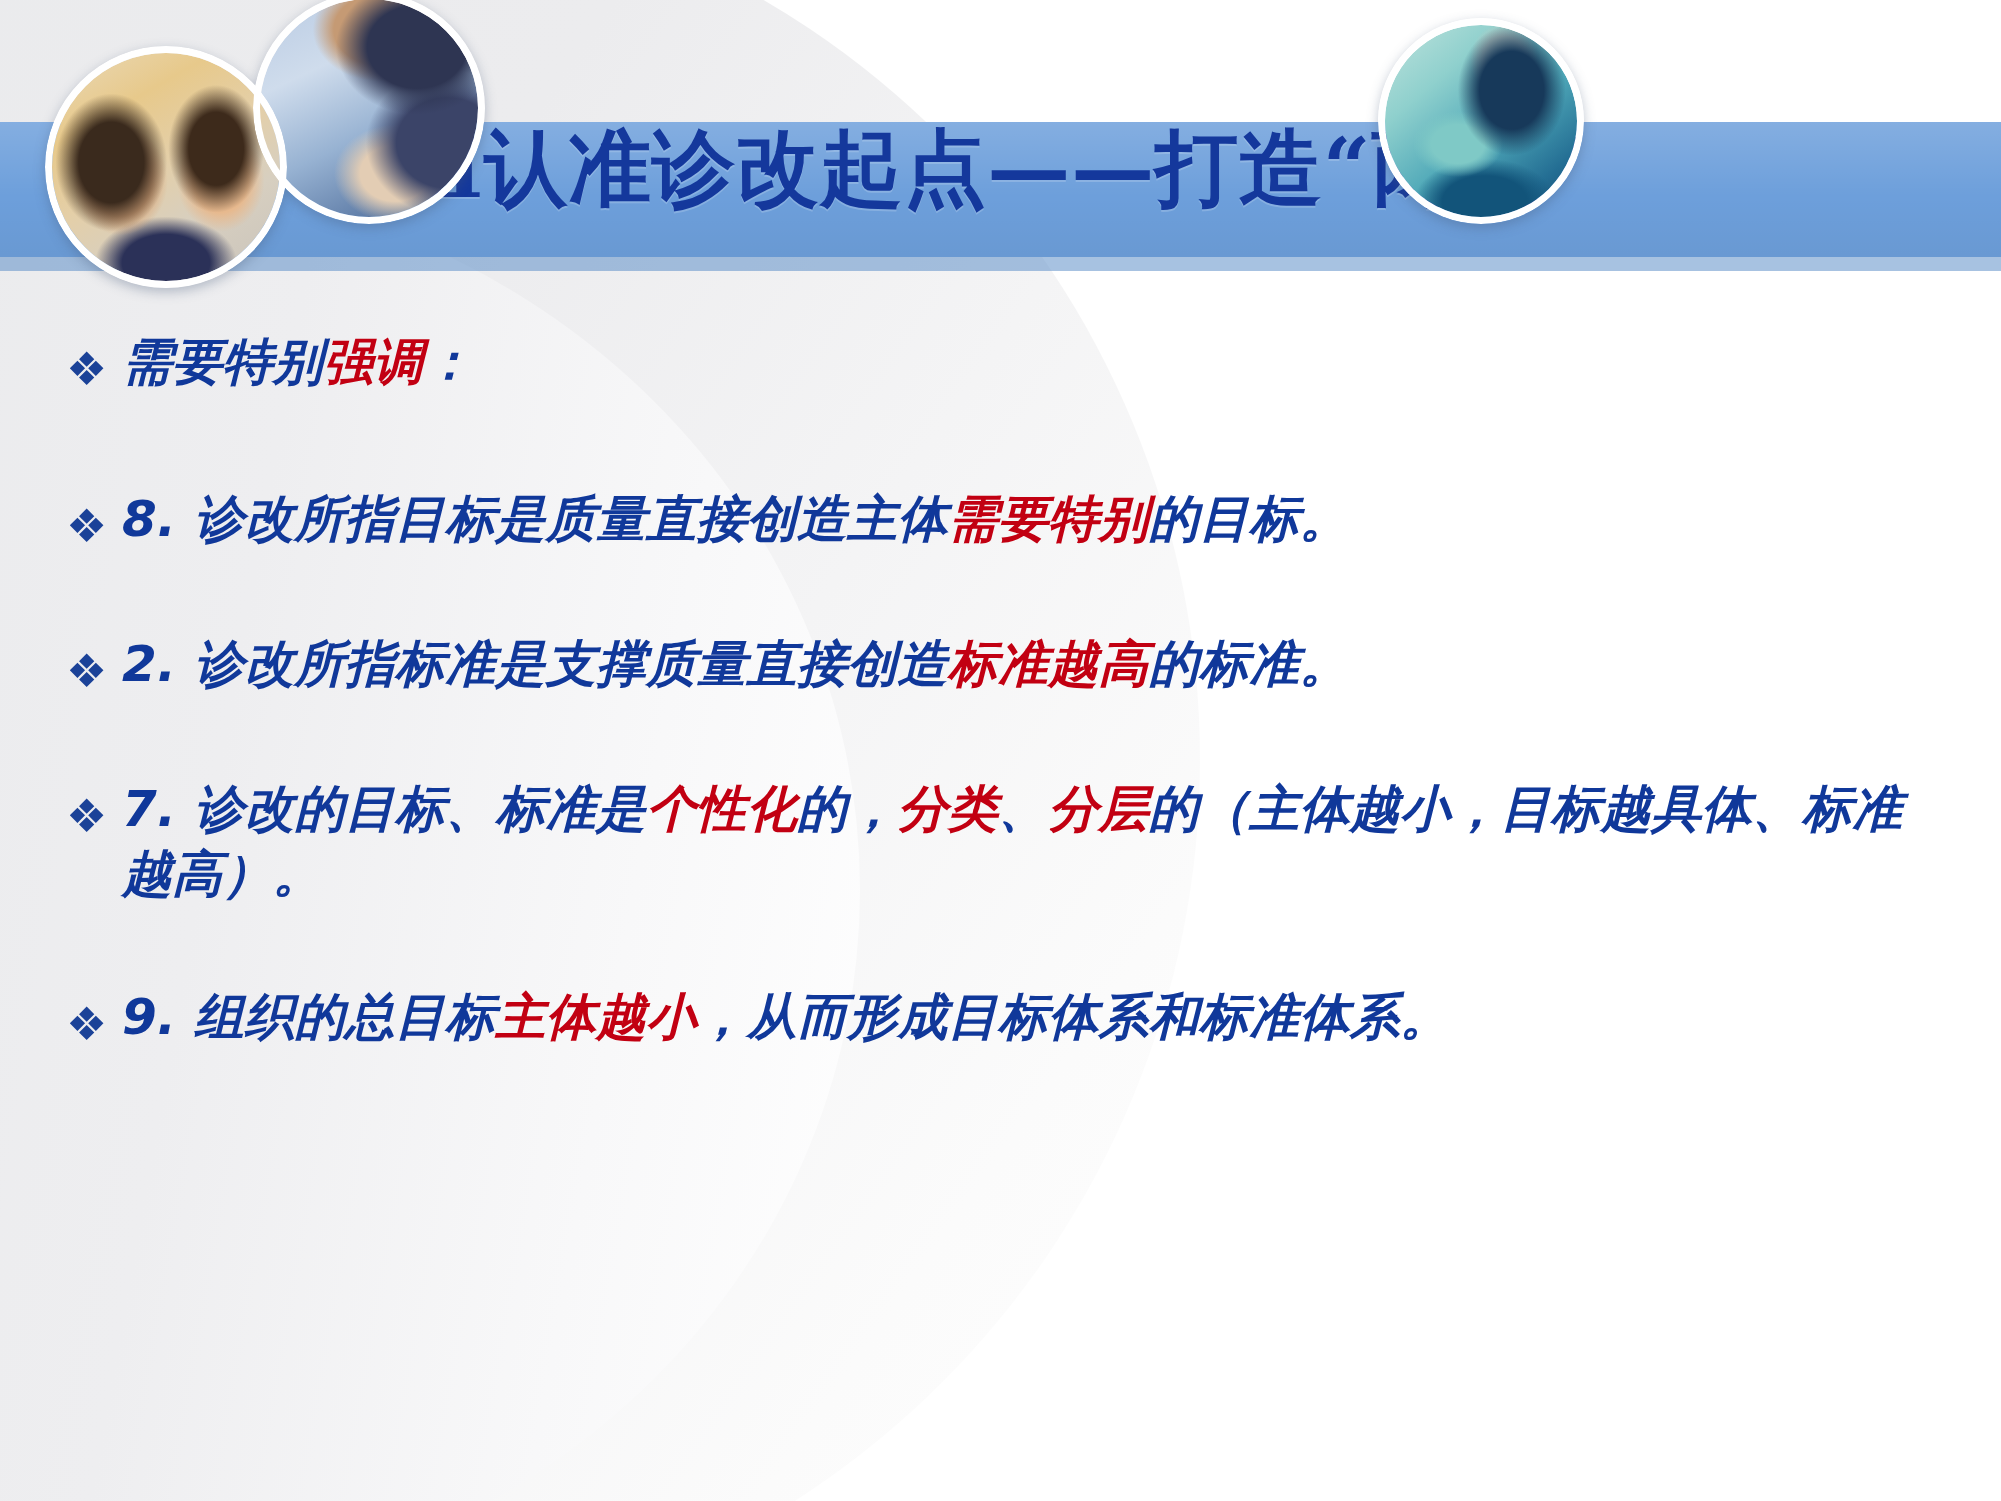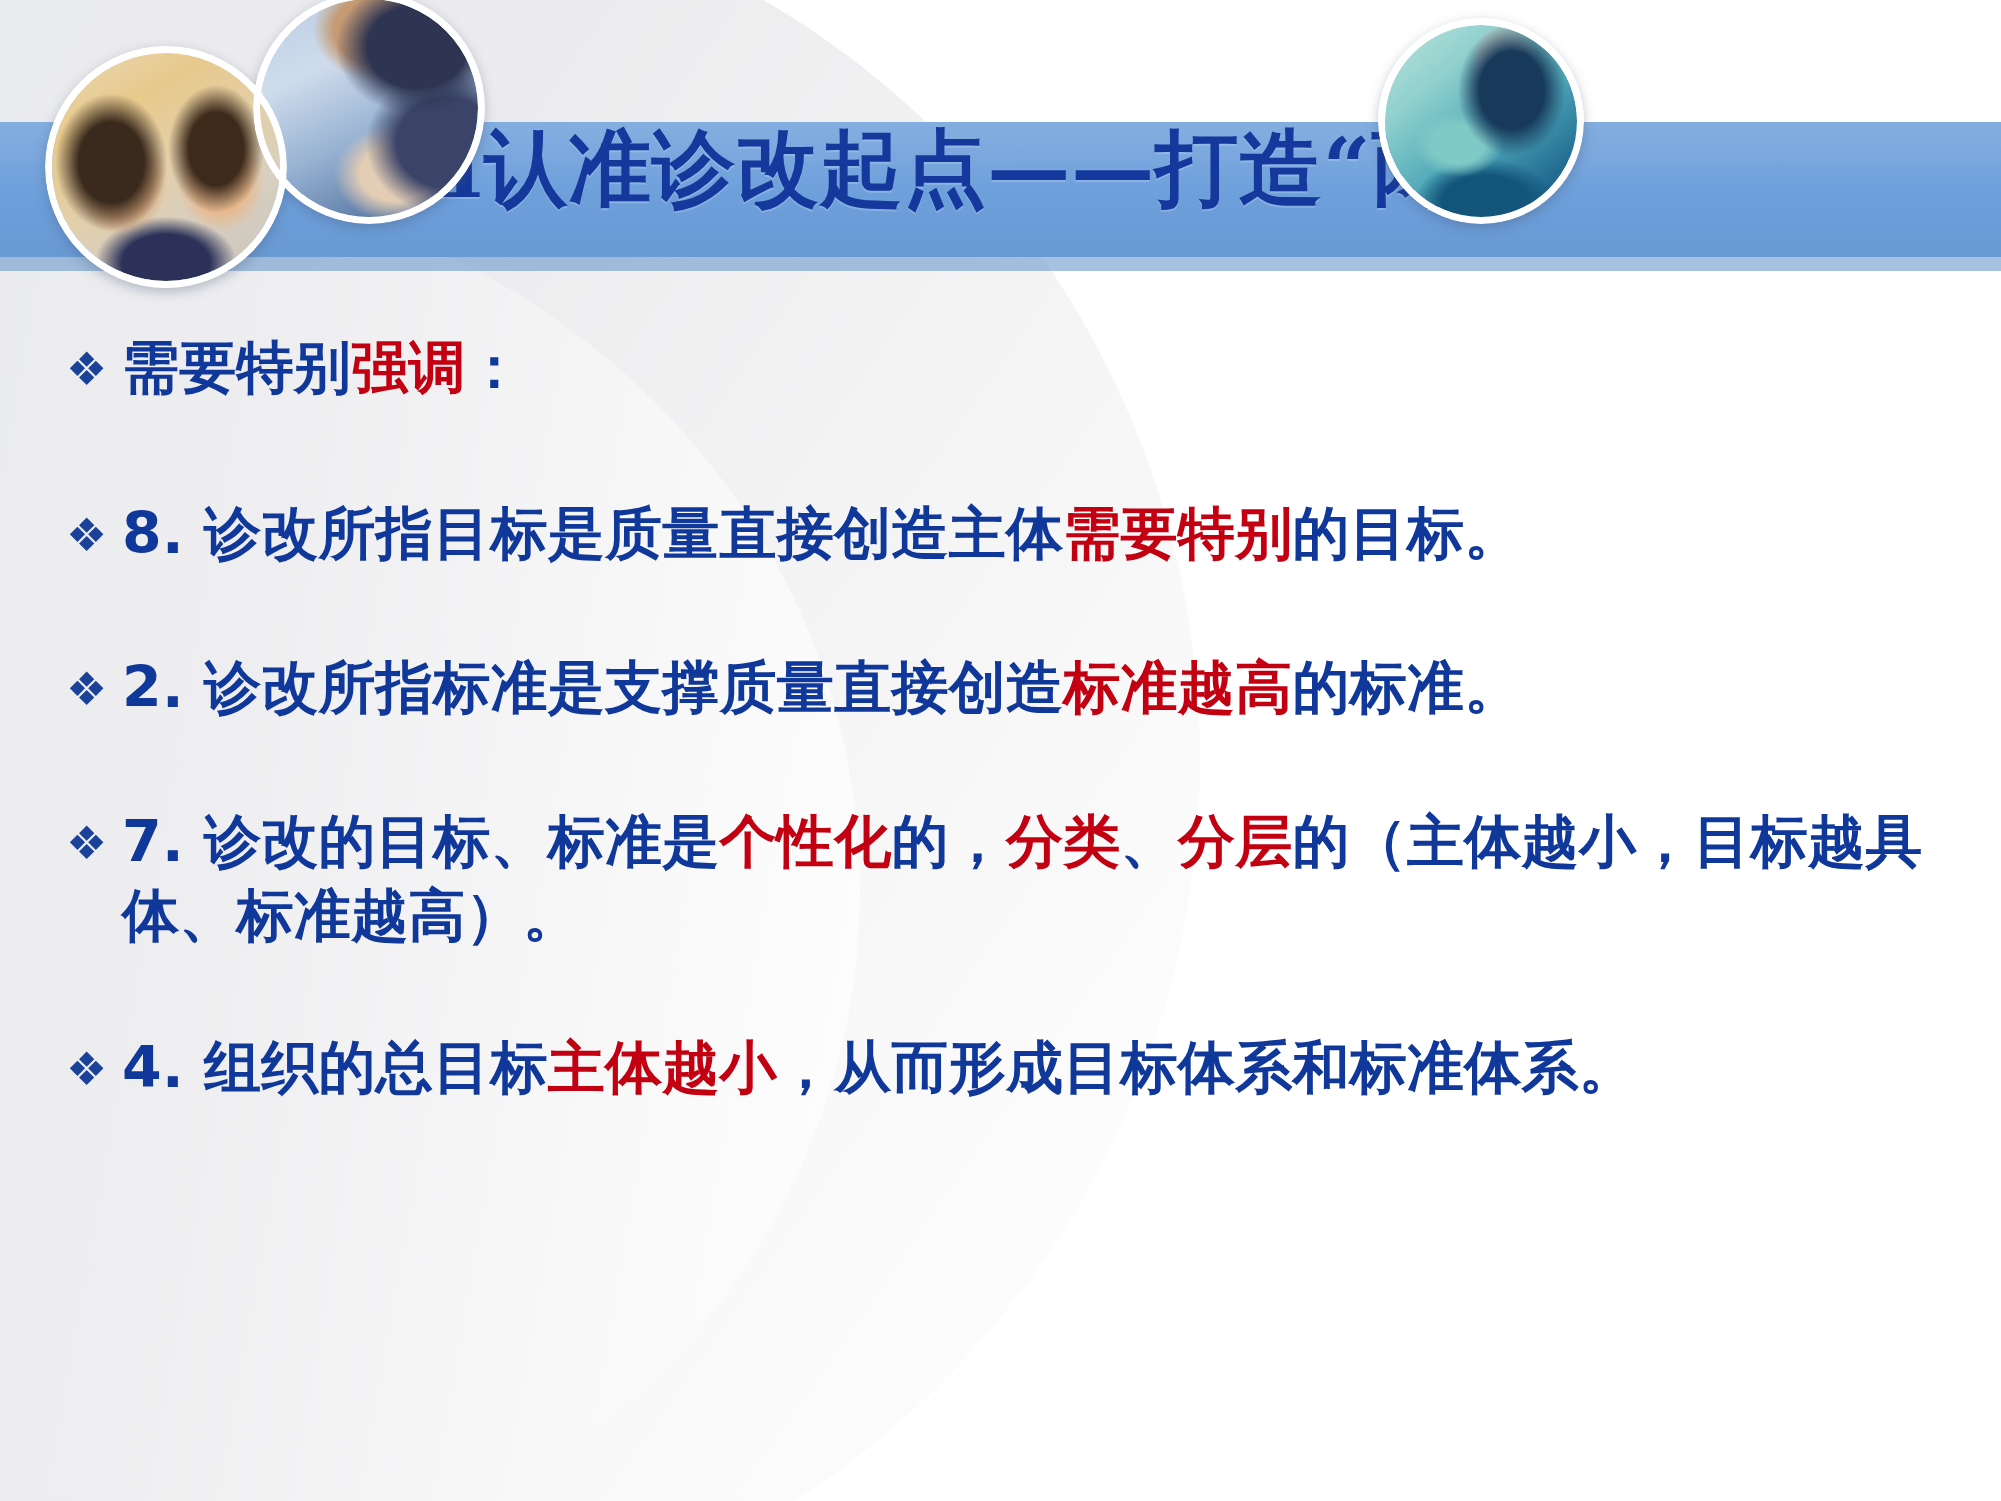"需要特别强调：" .bullet-text { font-size: 57px -> 50px; font-style: none -> italic }
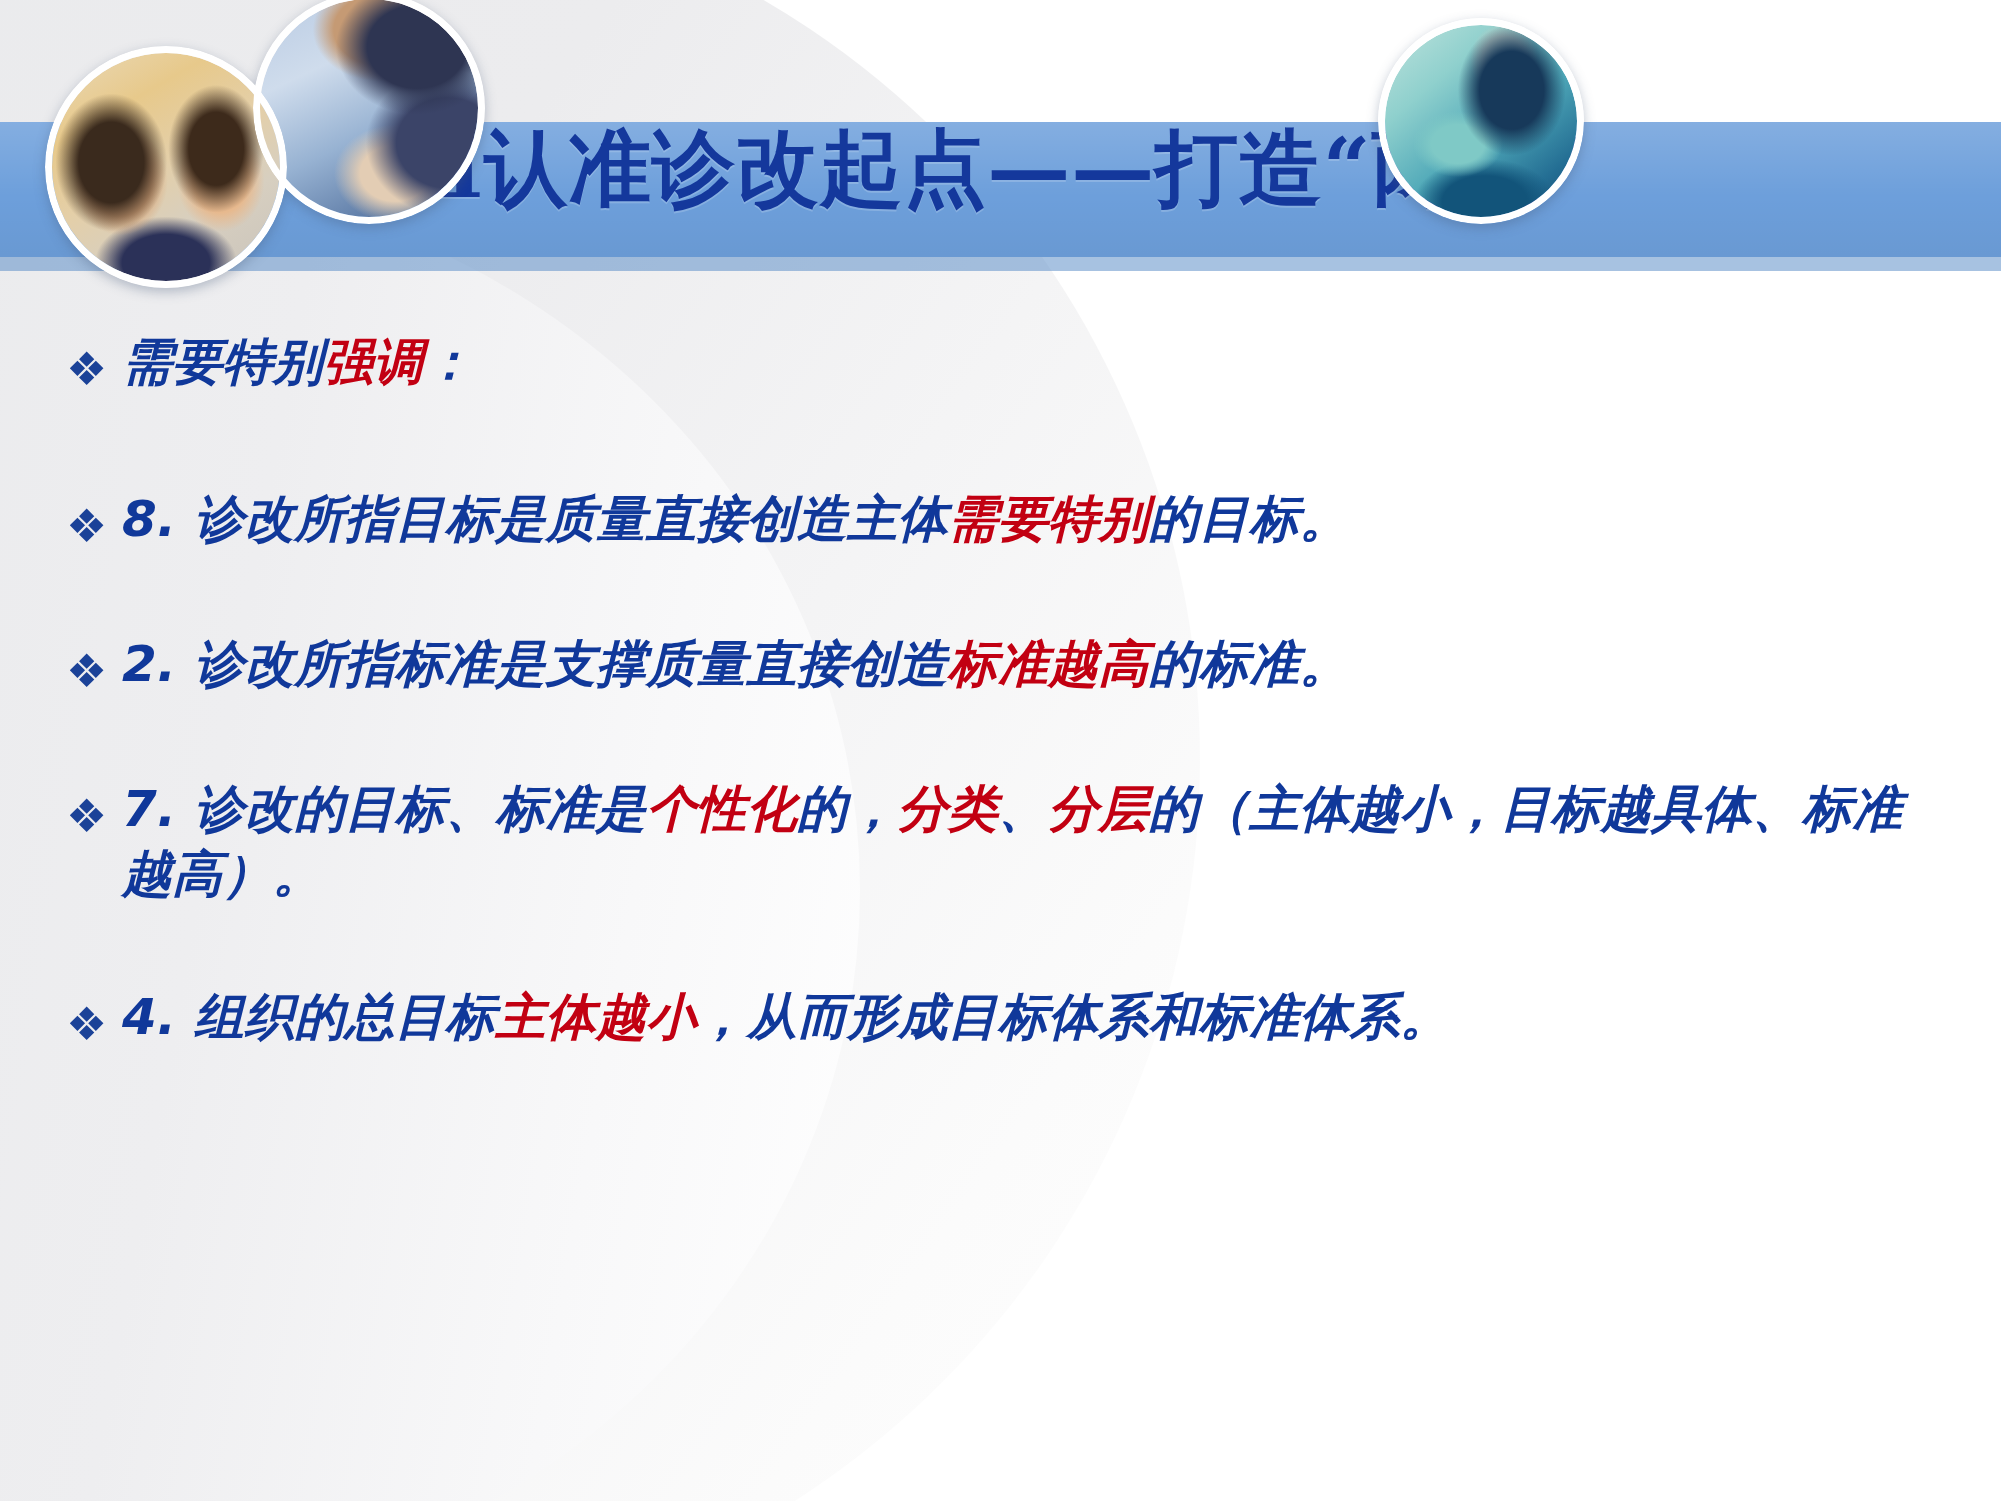"4. 组织的总目标" span.blue { text: 4 -> 9 }
